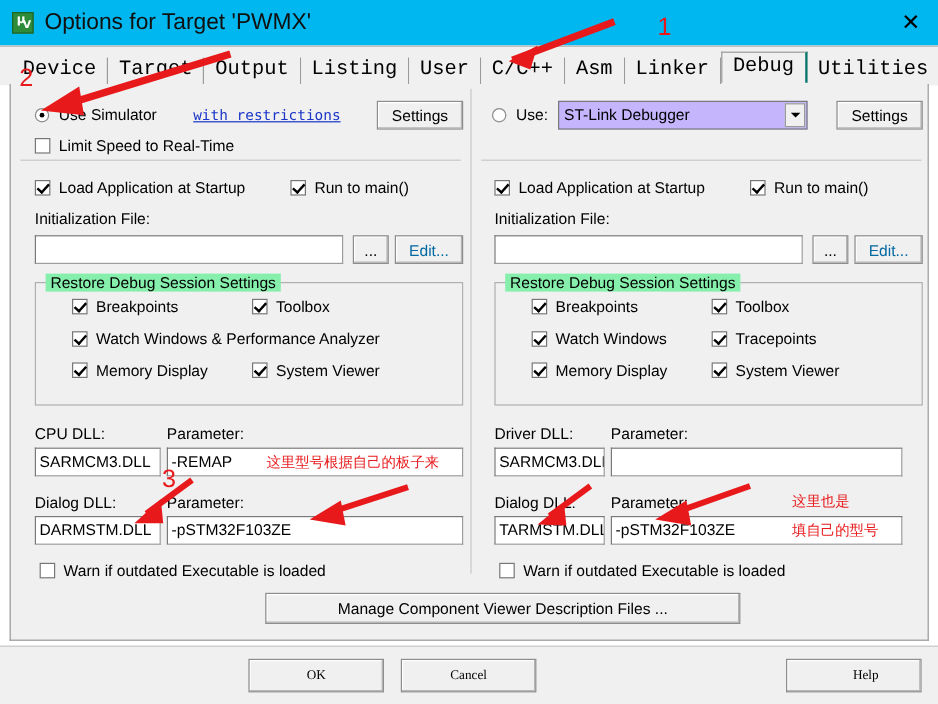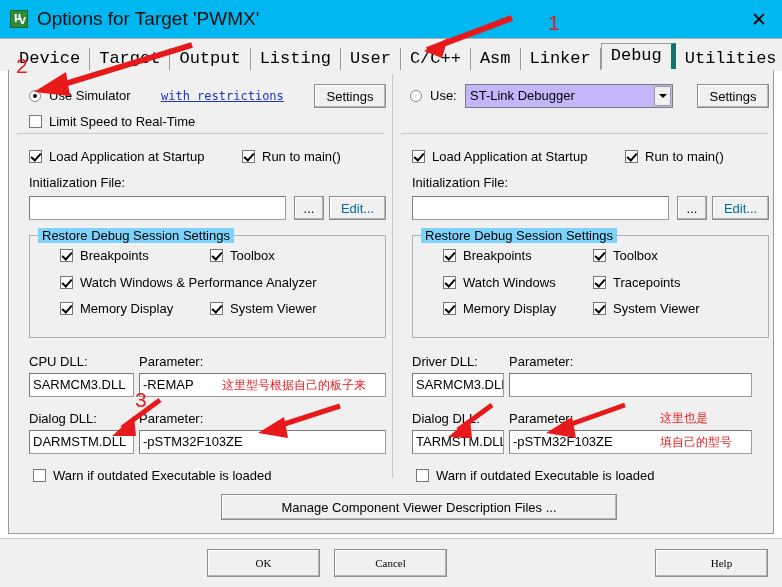"Debug" .tab.active { border-right: 5px solid #0f766e -> 2px solid #0f766e }
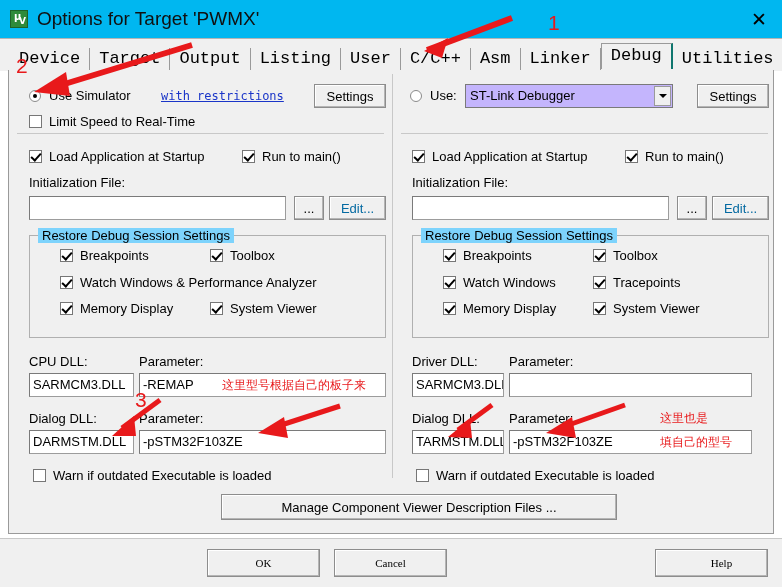"Restore Debug Session Settings" .group > .gtitle { background: #7dd3fc -> #86efac }
